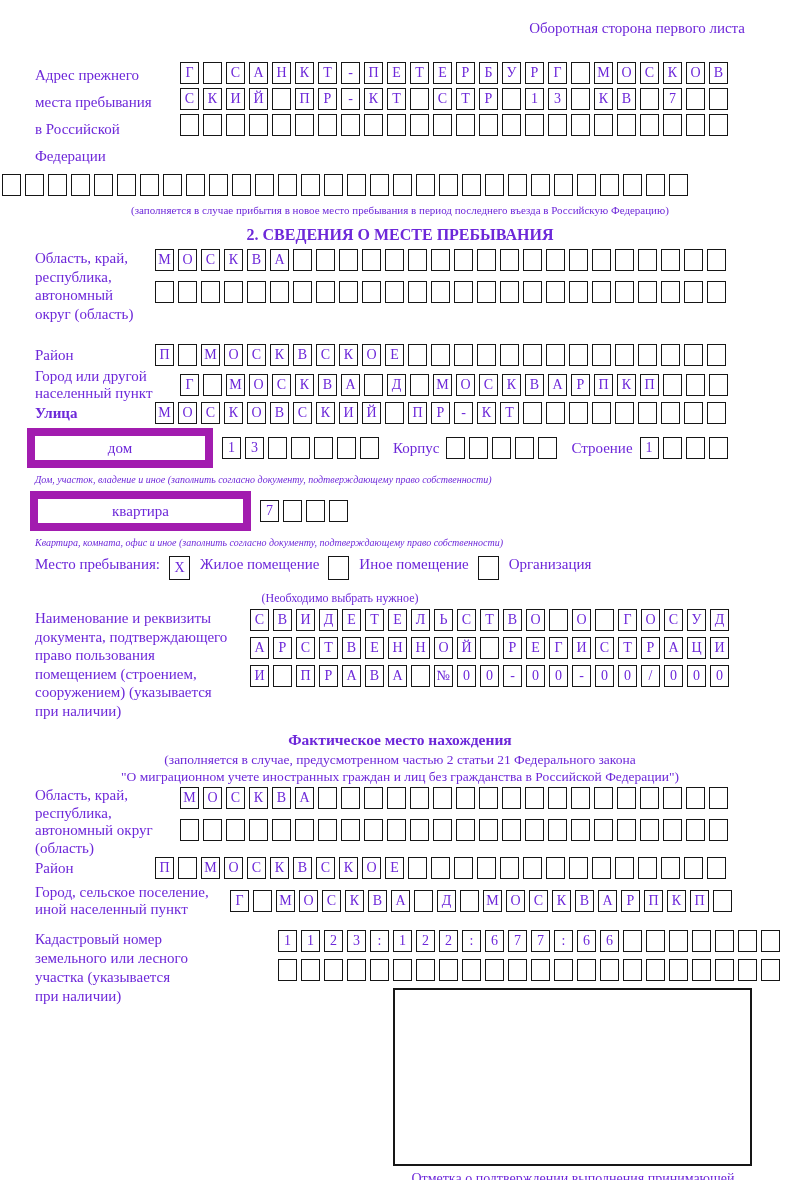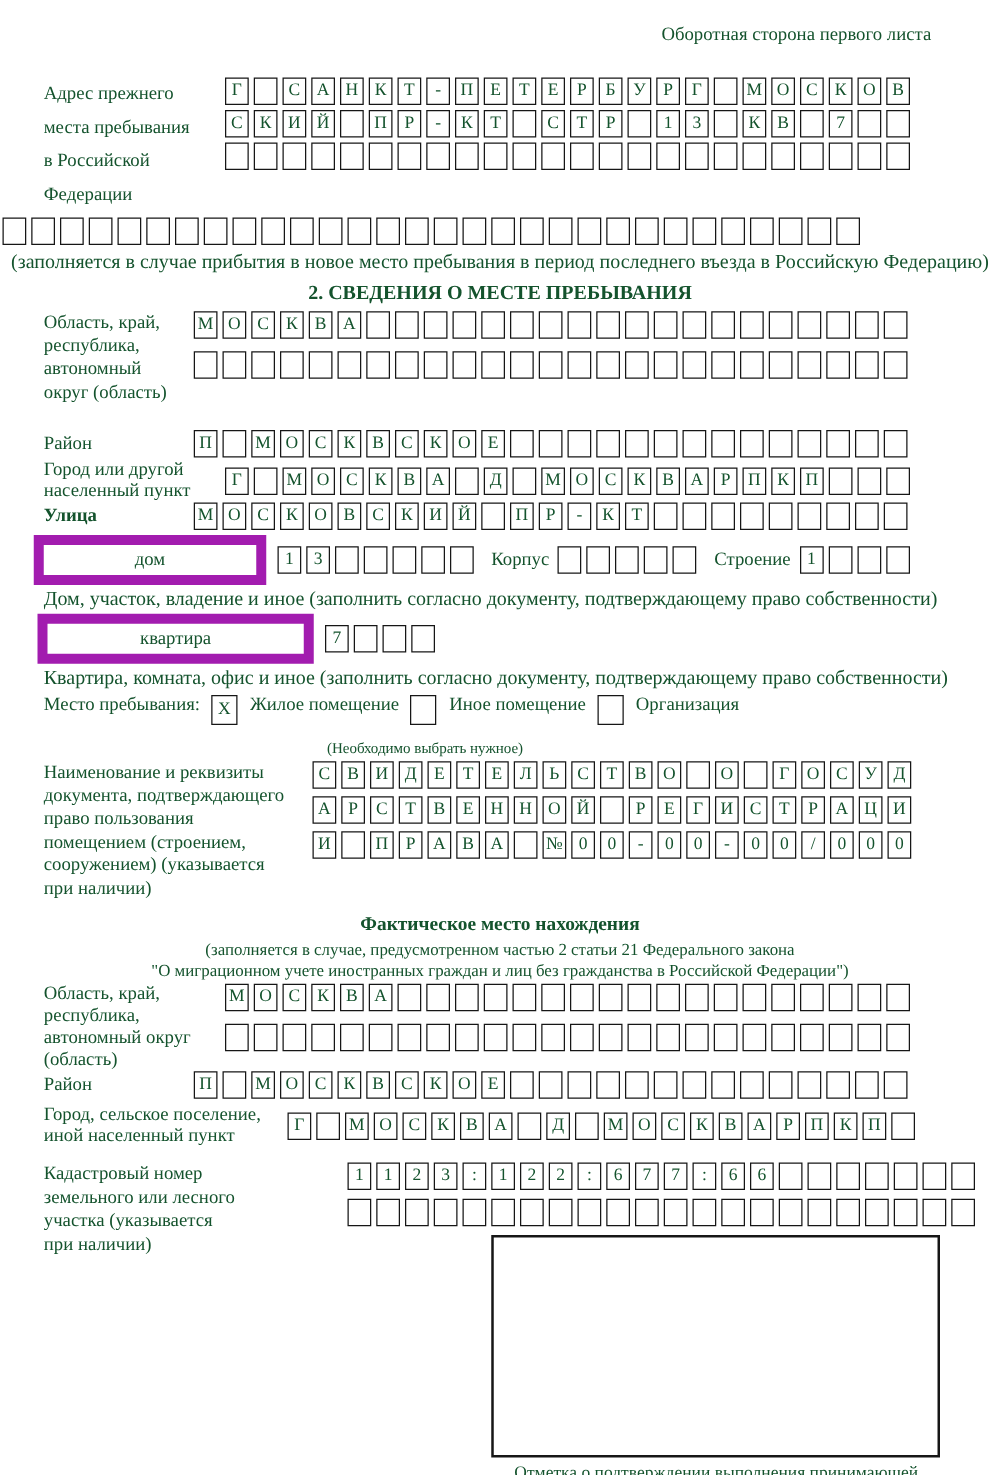"Оборотная сторона первого листа" .page { color: #14532d -> #6d28d9 }
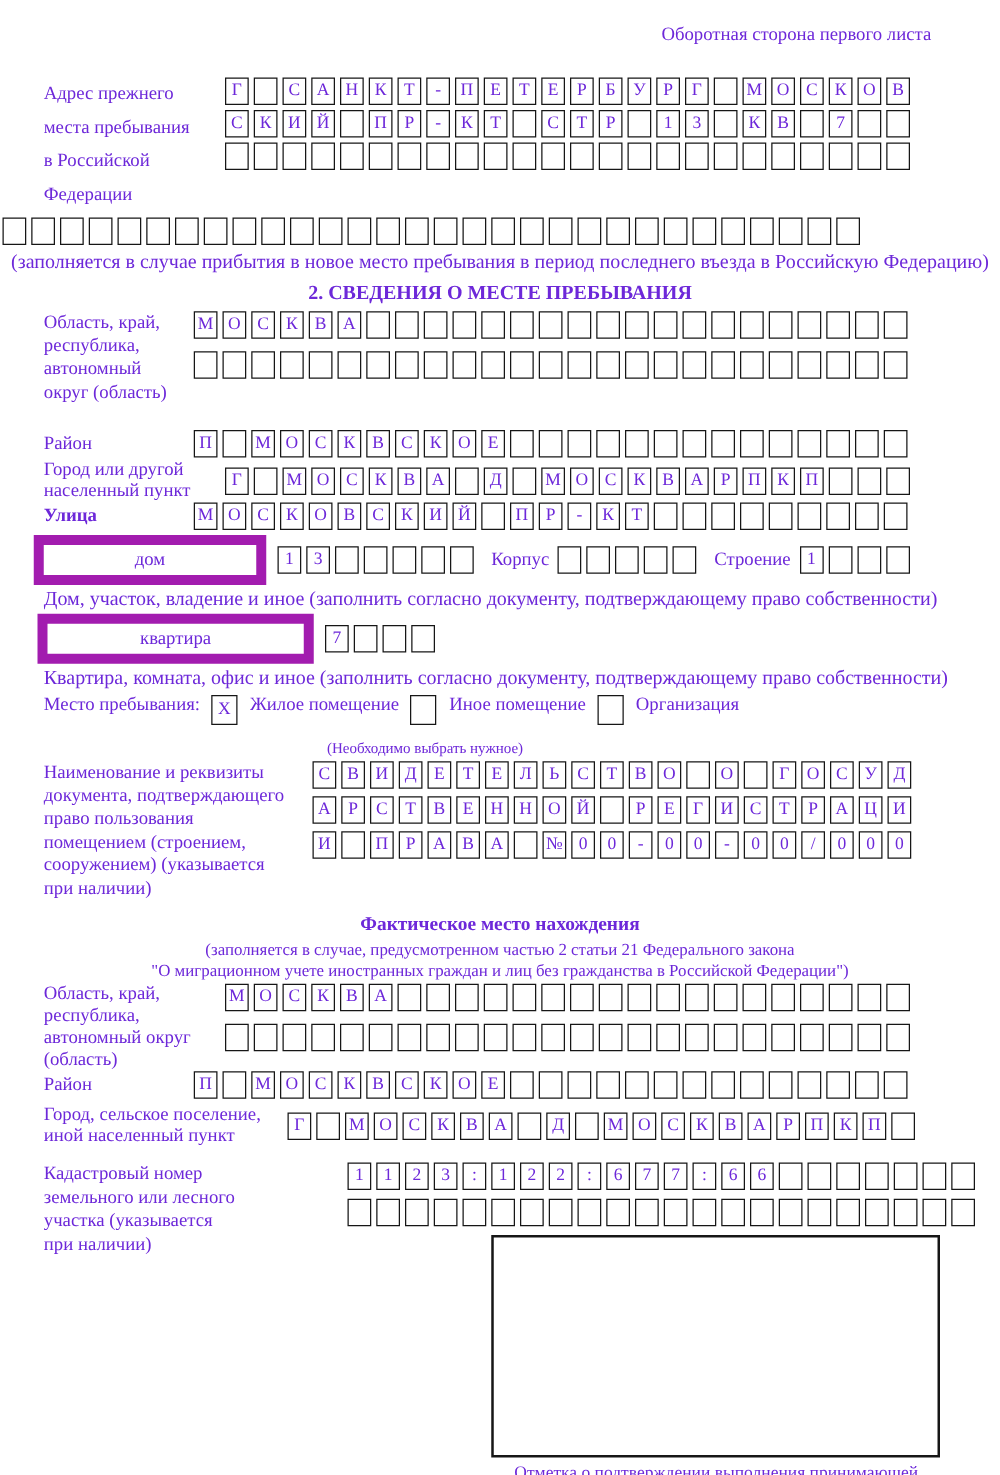"(заполняется в случае прибытия в" .note-center { font-size: 16px -> 11px }
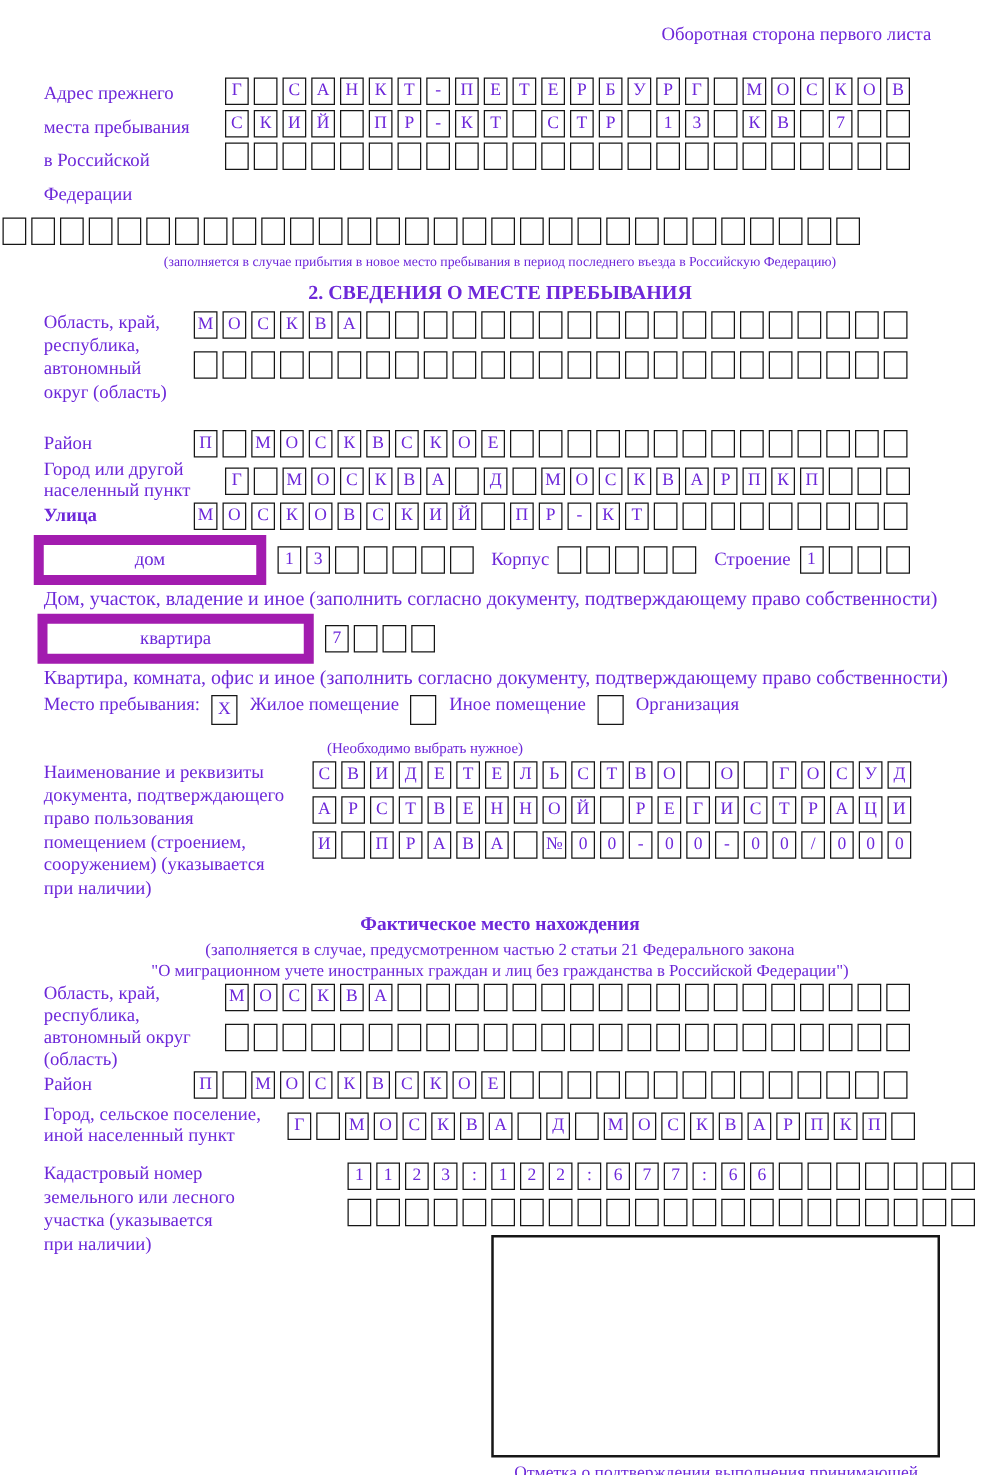"Дом, участок, владение и иное" .note-left { font-size: 16px -> 10px; font-style: none -> italic }
